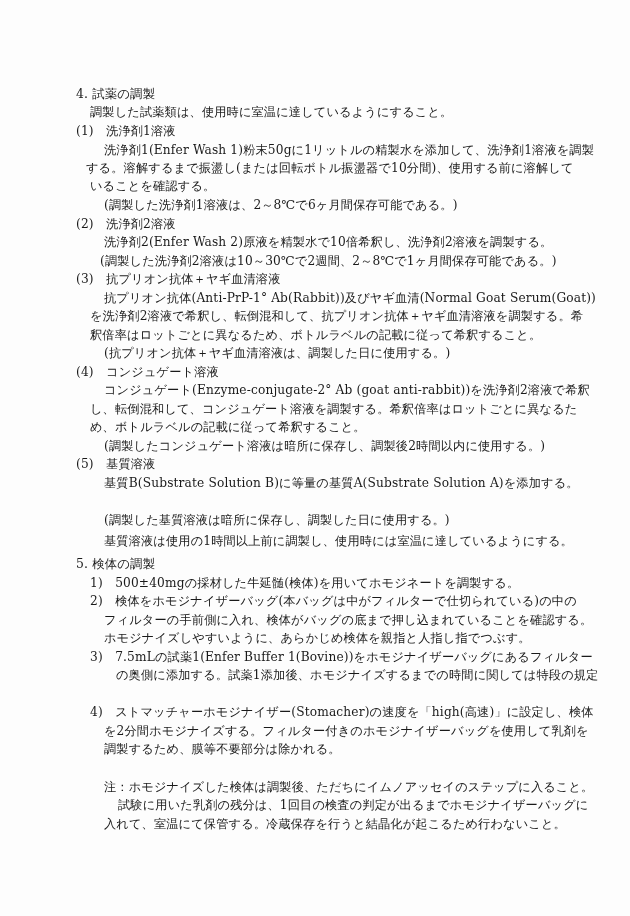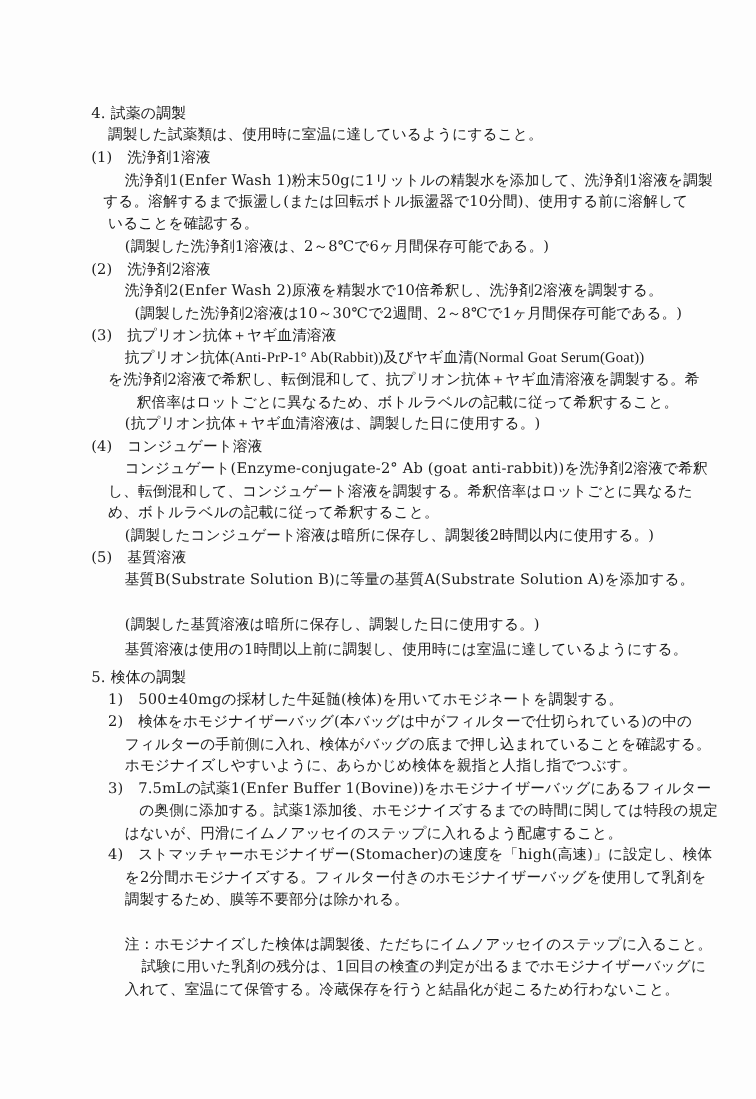"(調製した洗浄剤2溶液は10～30℃で2週間、2～8℃で1ヶ月間保存可能である。" div.line { left: 112px -> 100px }
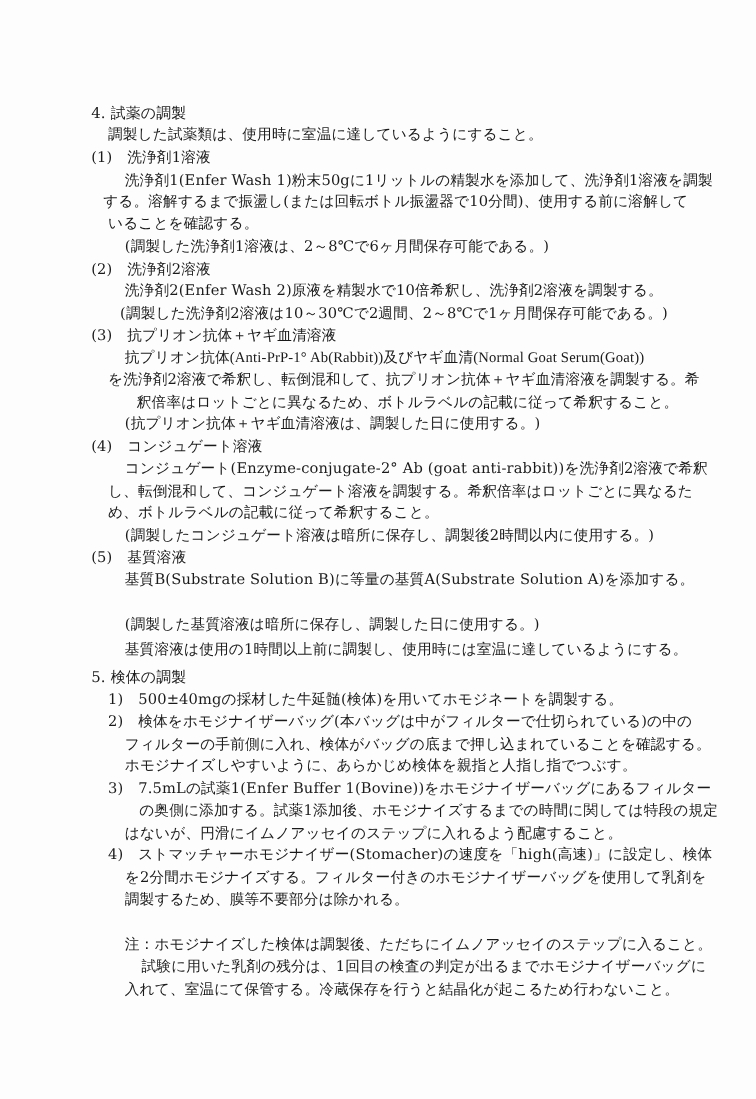"抗プリオン抗体(Anti-PrP-1°" div.line { font-family: Liberation Serif, serif -> none }
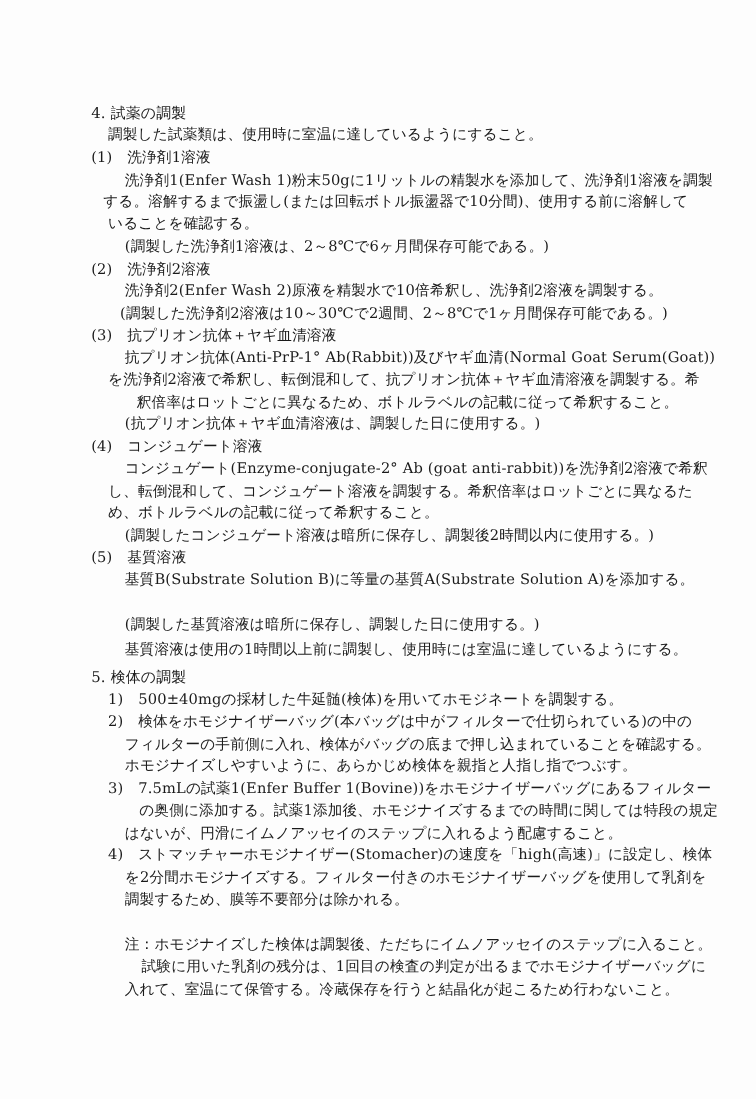"釈倍率はロットごとに異なるため、ボトルラベルの記載に従って希釈すること。" div.line { margin-left: 24px -> none }
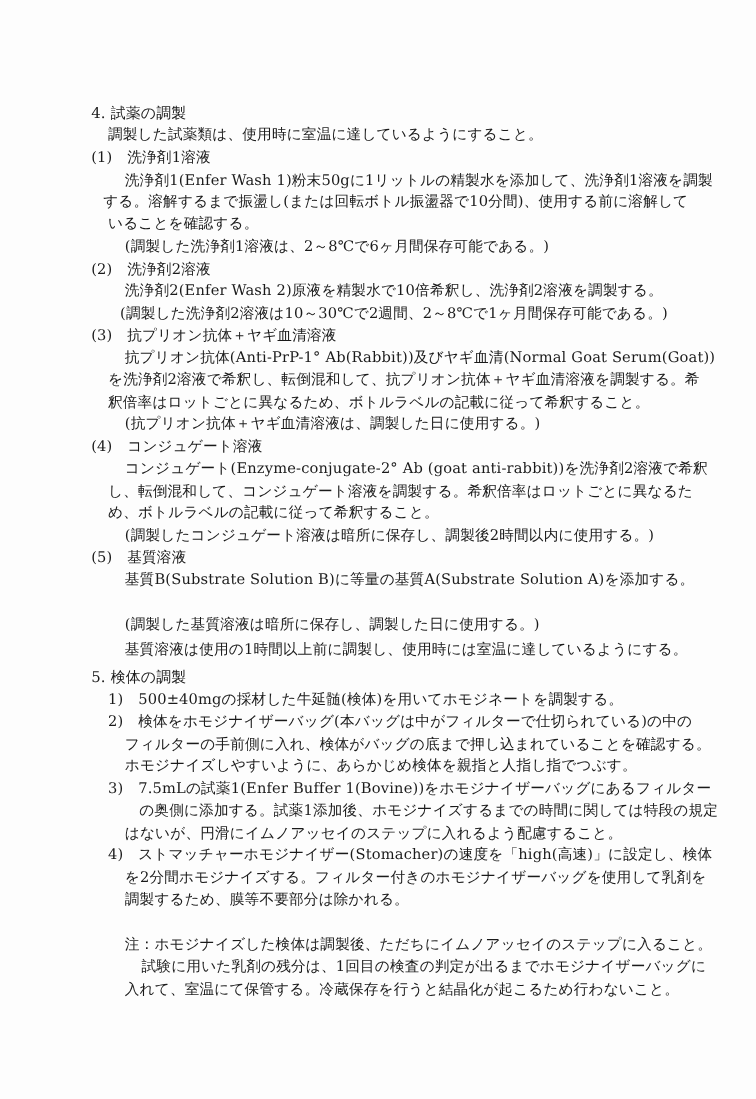"はないが、円滑にイムノアッセイのステップに入れるよう配慮すること。" div.line { html: <div>はないが、円滑にイムノアッセイのステップに入れるよう配慮すること。</div> -> none }
